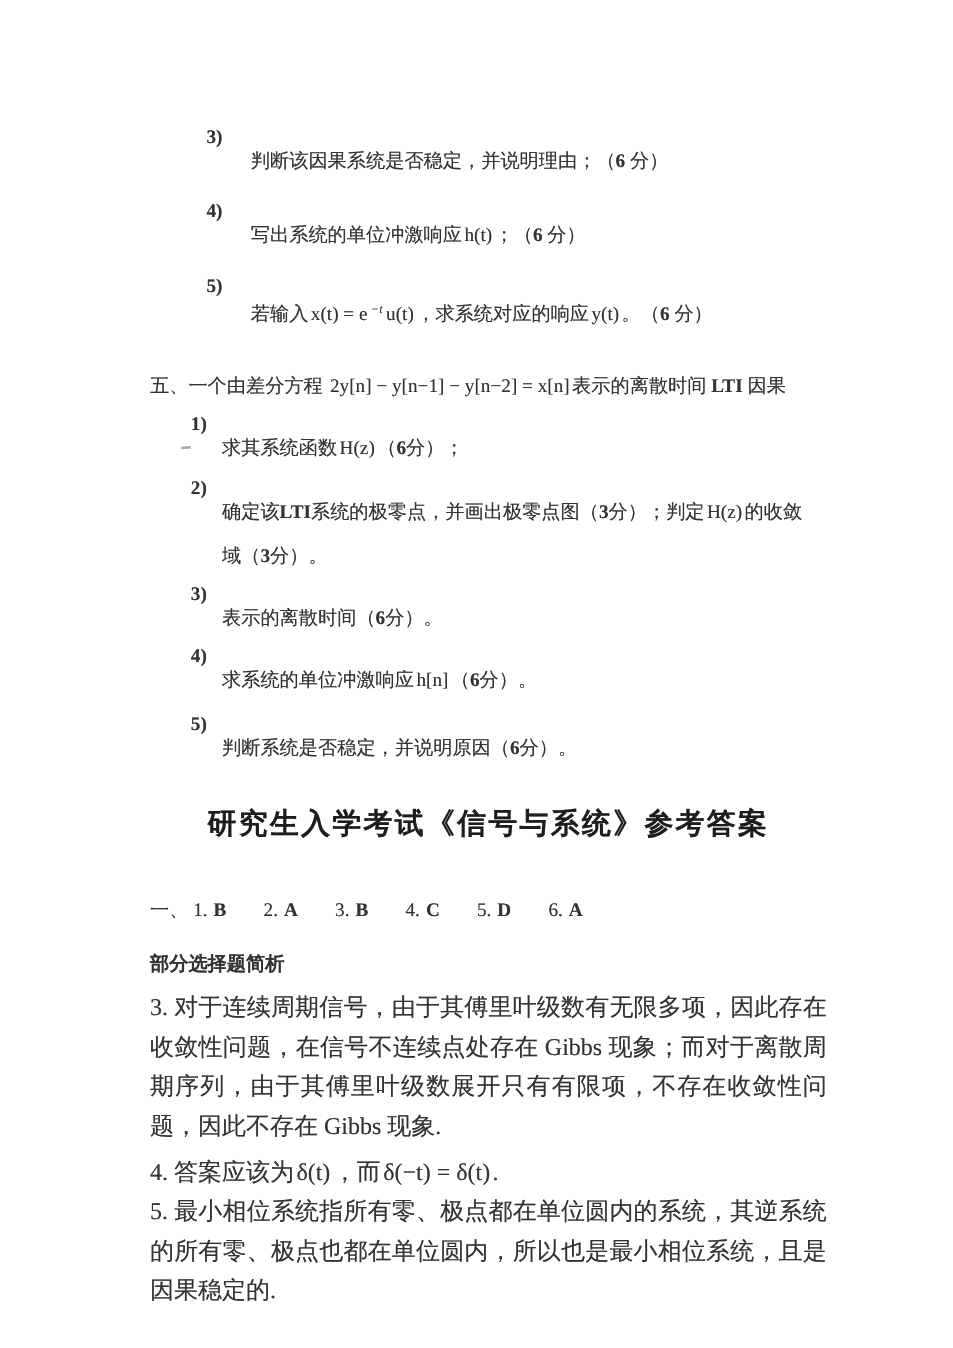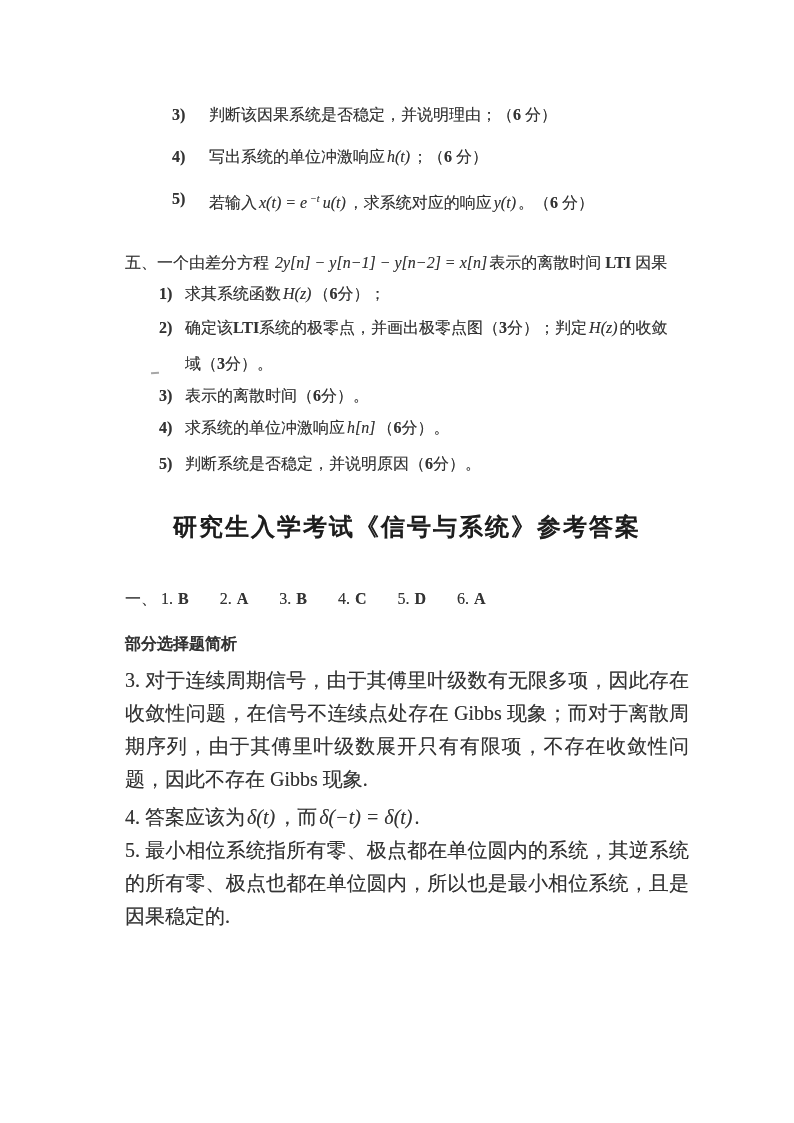"判断该因果系统是否稳定，并说明理由；（6 分）" .qtxt { margin-top: none -> 20px }
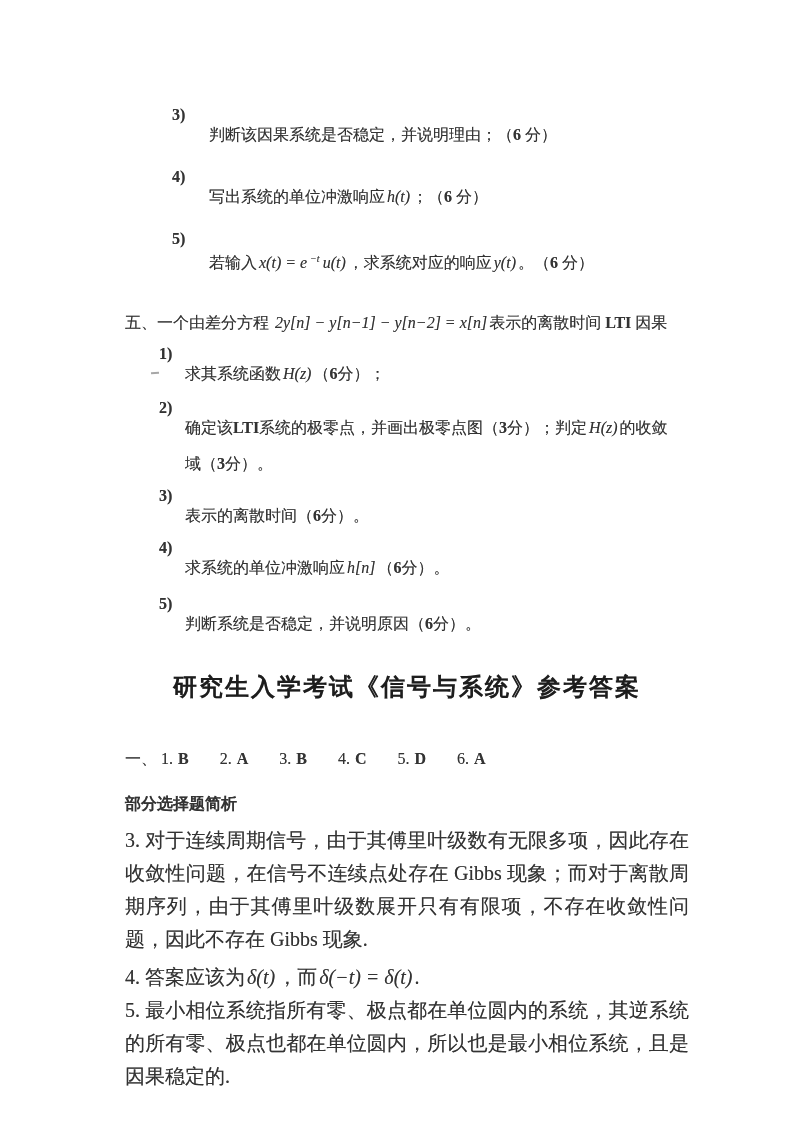"h(t)" .sg-m { font-style: italic -> none }
